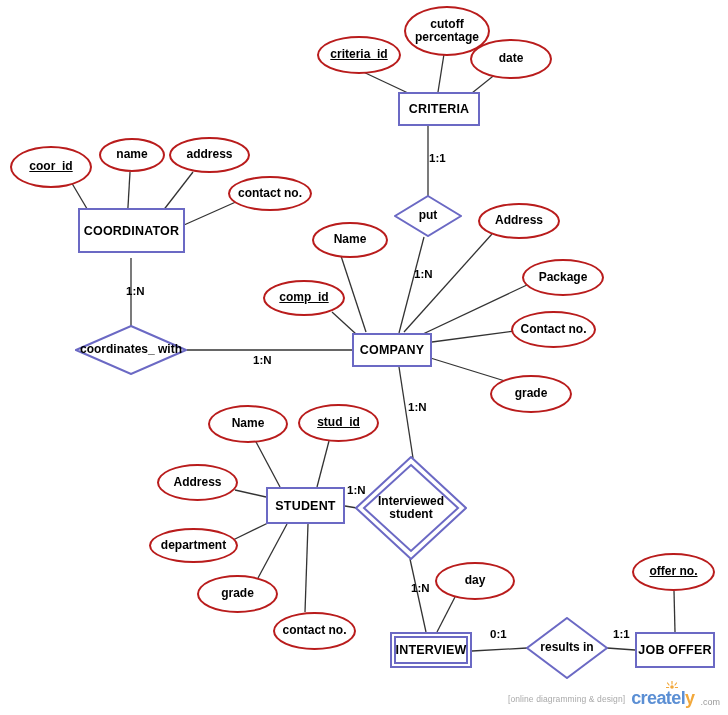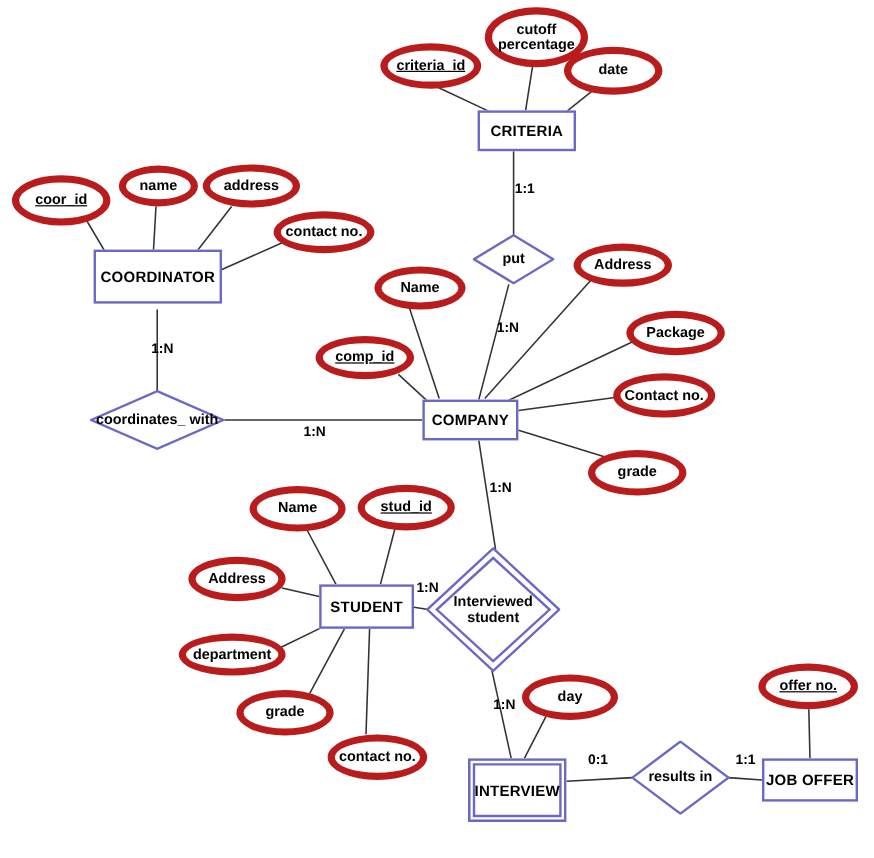"cutoff percentage" .attr { border: 6px solid #b91c1c -> 2px solid #b91c1c }
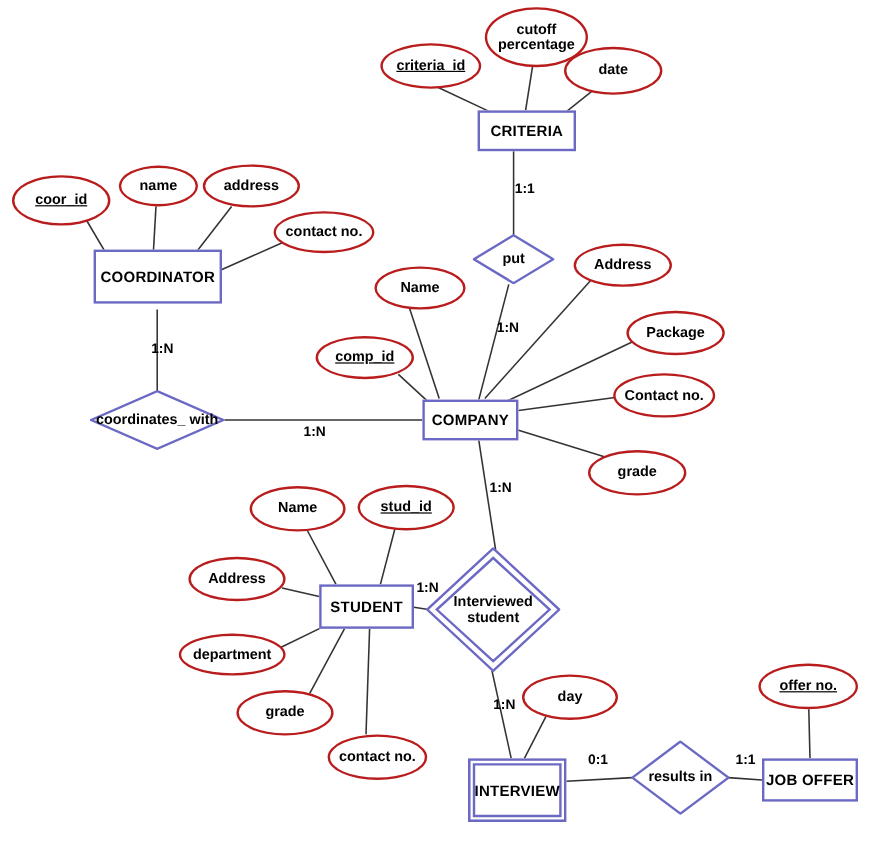"INTERVIEW" div.node { height: 53px -> 36px }
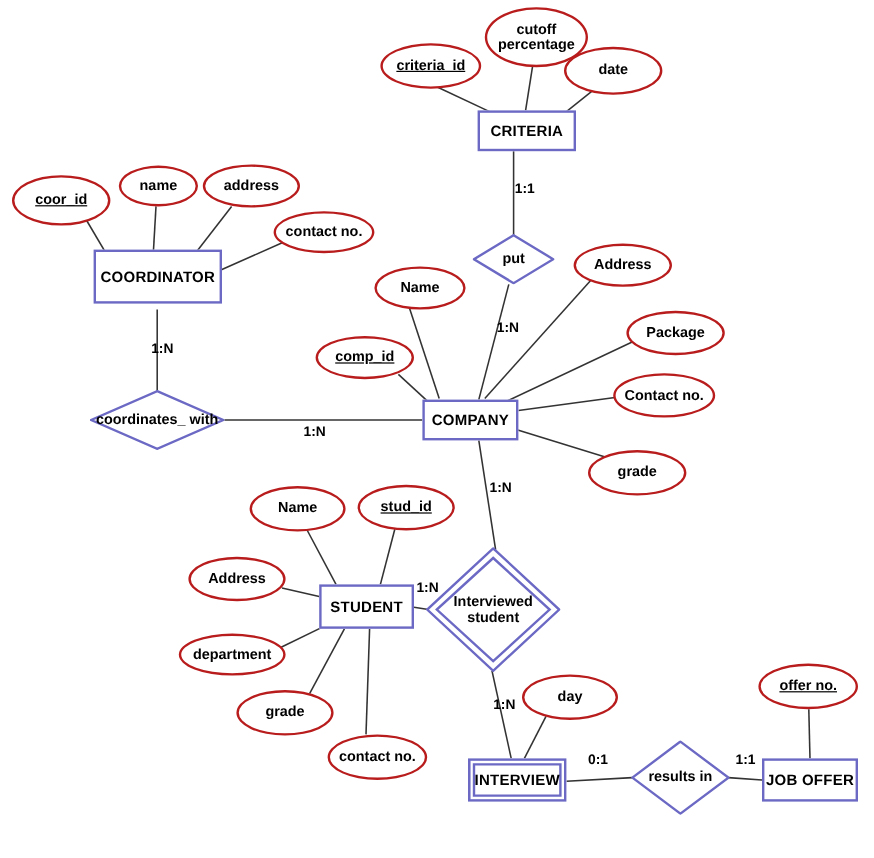"[online diagramming & design]" div { html: none -> <div> <span>[online diagramming &amp; design]</span> <span> <svg> <g> <line></line> <line></line> <line></line> <line></line> <line></line> </g> <circle></circle> </svg> <span>creat</span><span>el</span><span>y</span> </span> <span>.com</span> </div> }
